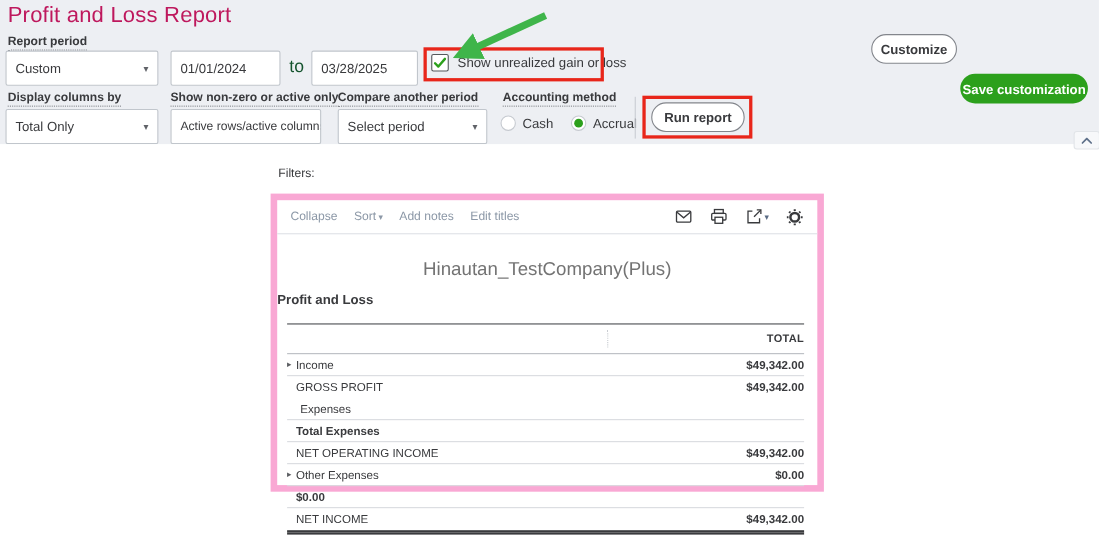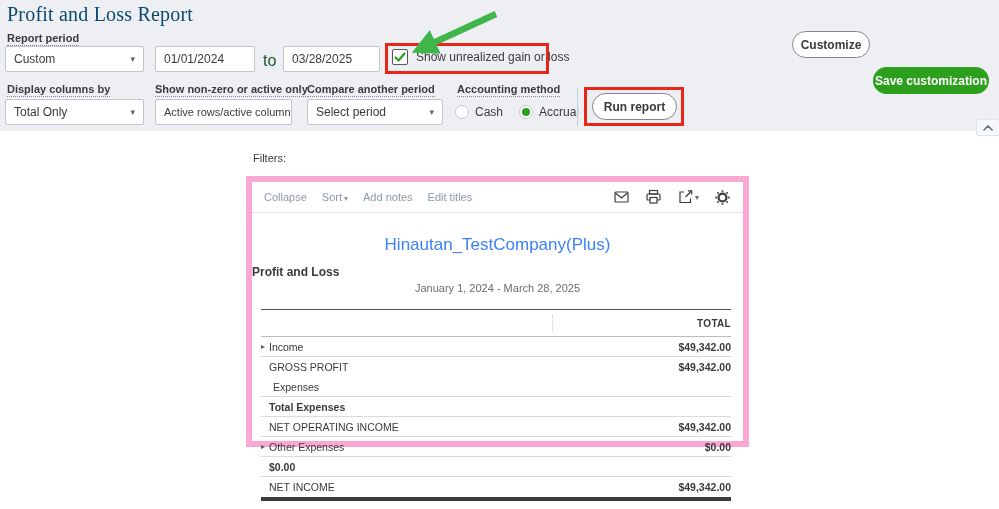"Profit and Loss Report" .page-title { color: #0c4a6e -> #be185d; font-family: Liberation Serif, serif -> none }
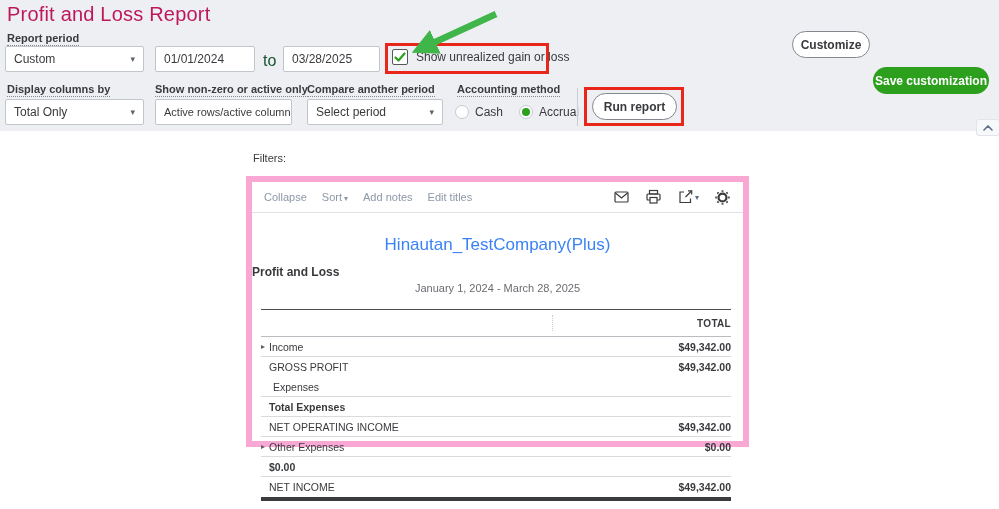"Custom" .control { height: 26px -> 32px }
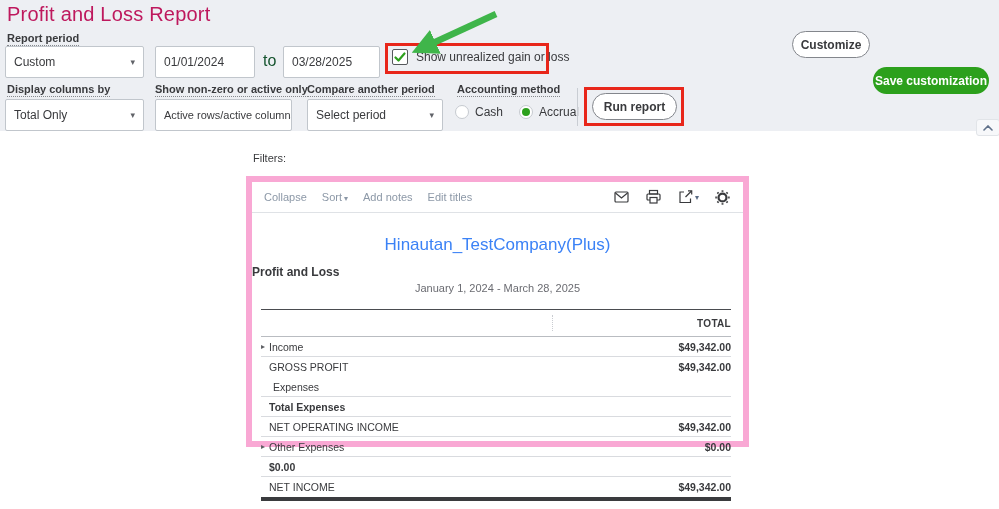"Hinautan_TestCompany(Plus)" .report-company { color: #3b82f6 -> #737373 }
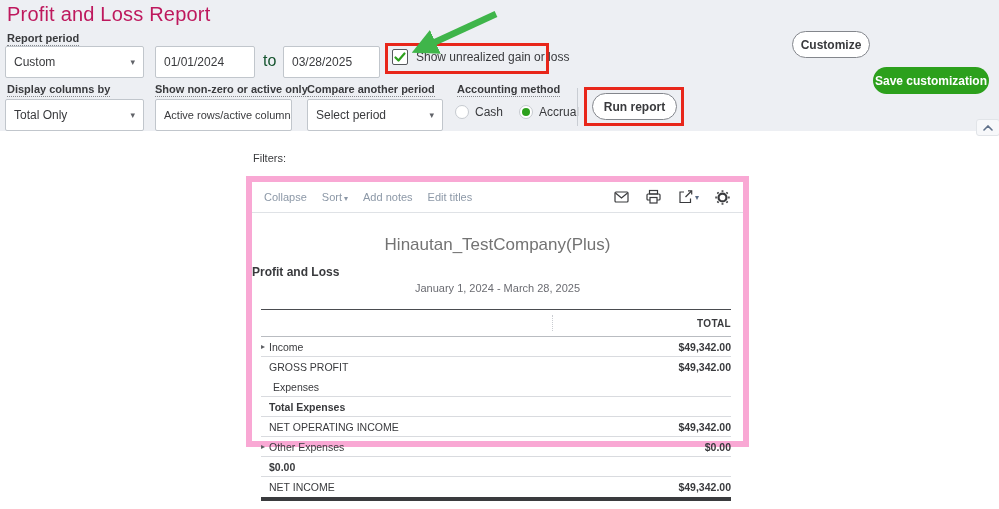"January 1, 2024 - March" div.report-dates { html: <div>January 1, 2024 - March 28, 2025</div> -> none }
